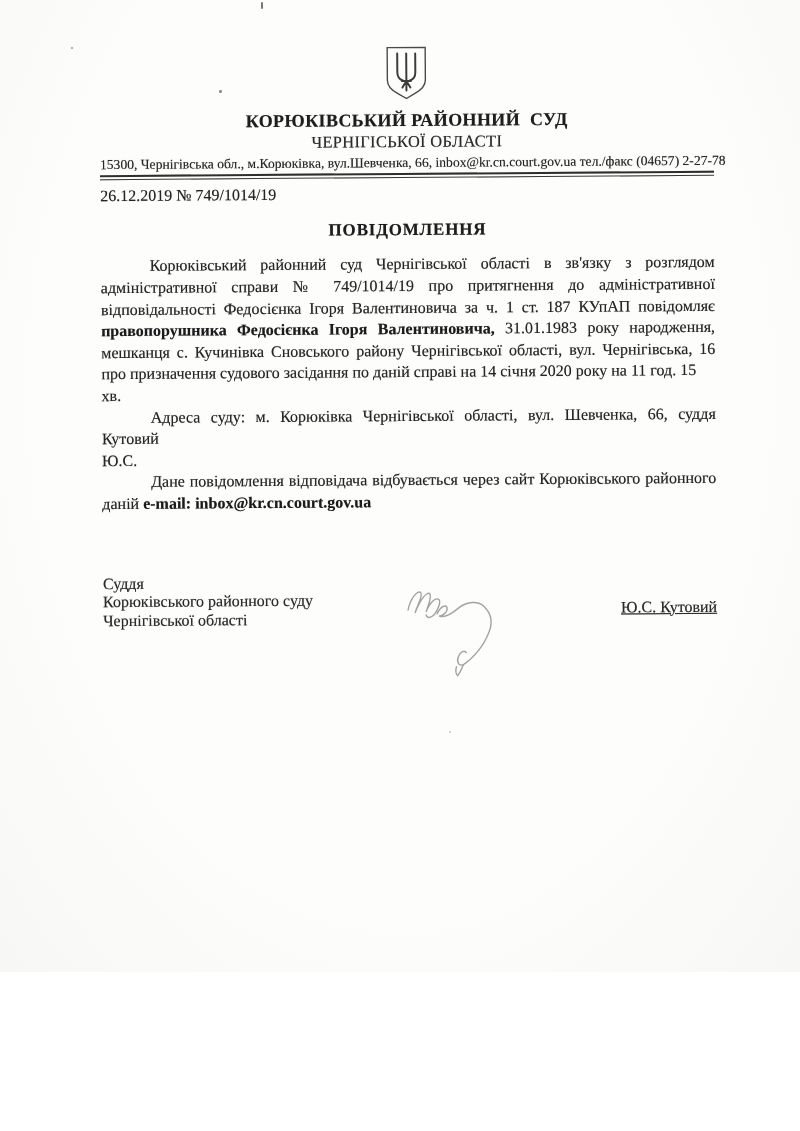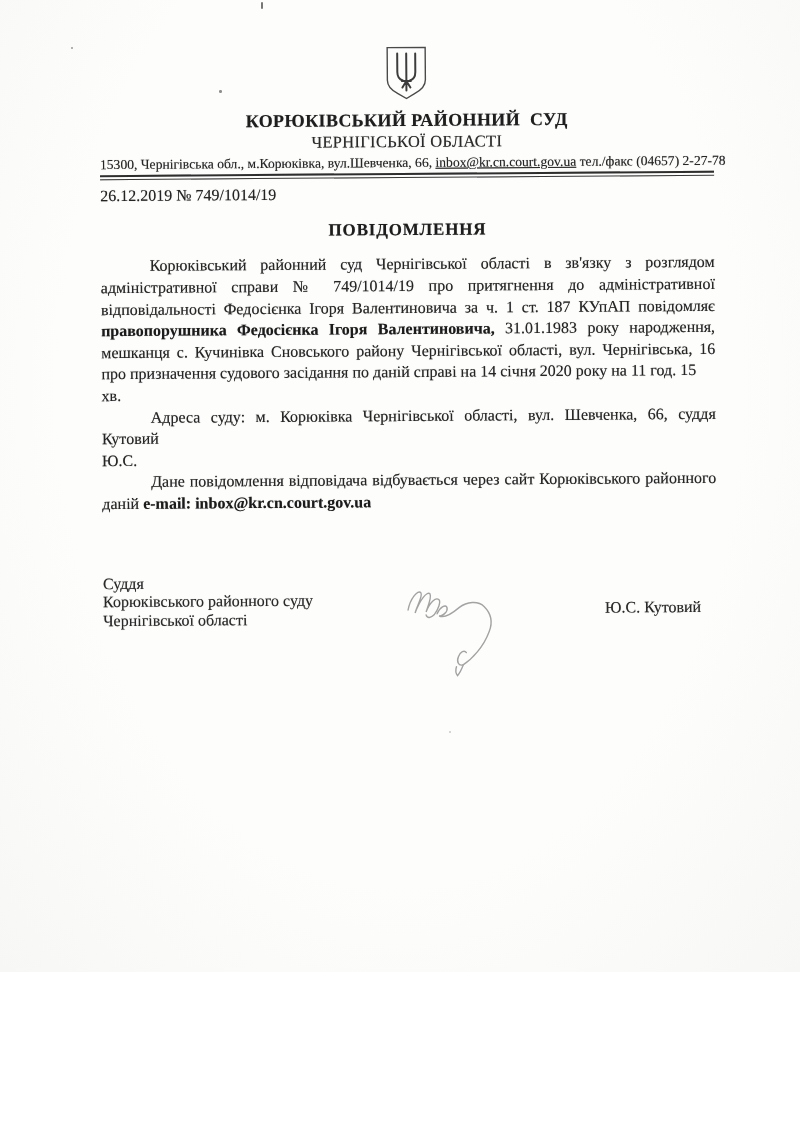"inbox@kr.cn.court.gov.ua" .address-line .email { text-decoration: underline -> none }
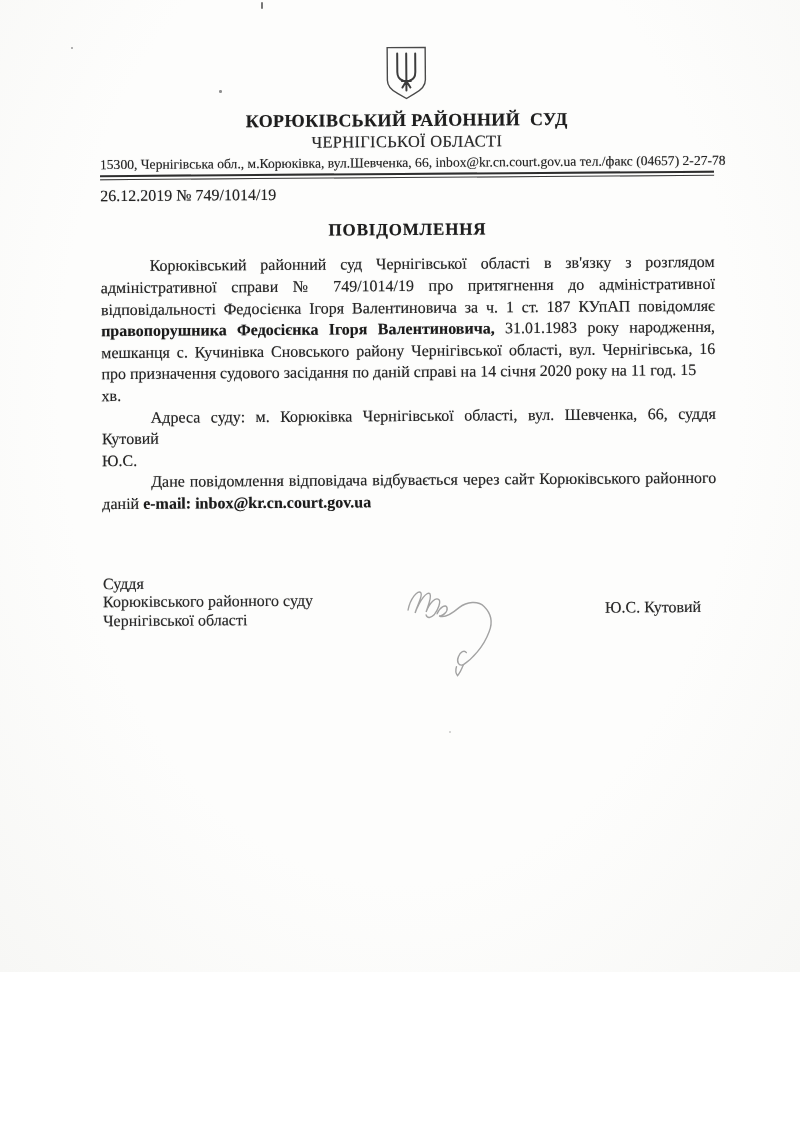"Ю.С. Кутовий" .sig-right { margin-right: 16px -> 0; text-decoration: none -> underline }
